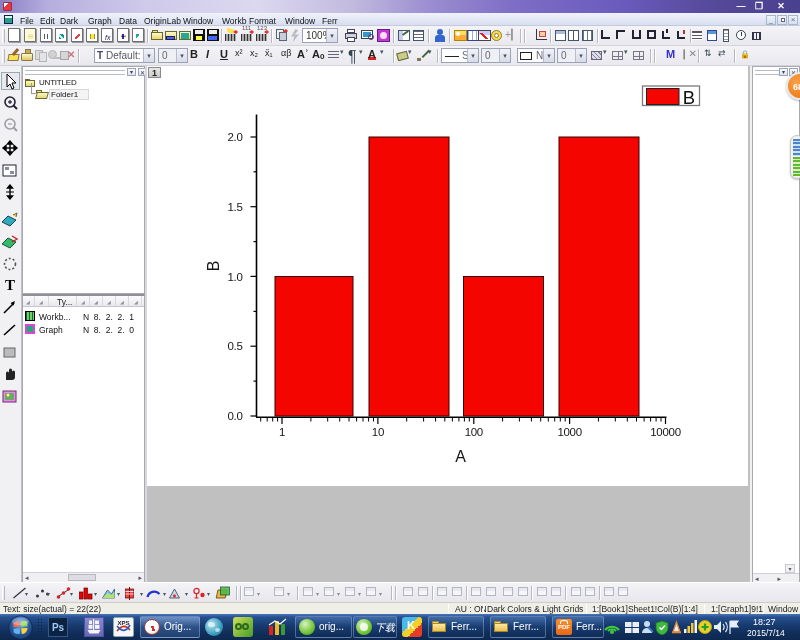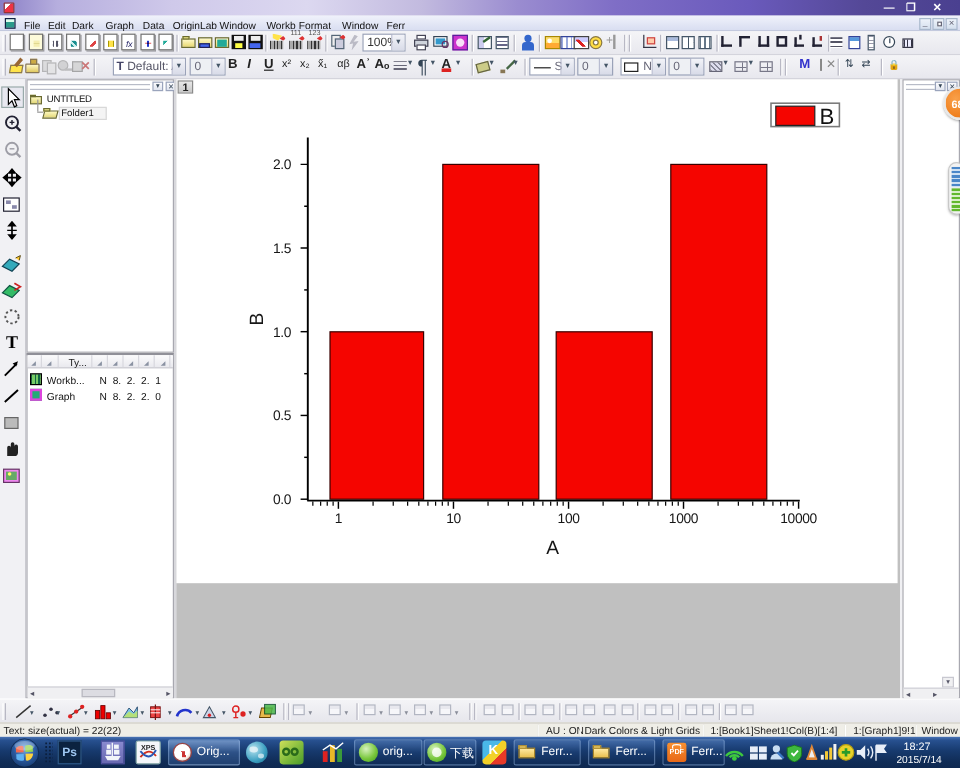"下载" div.tbbtn { font-style: none -> italic }
